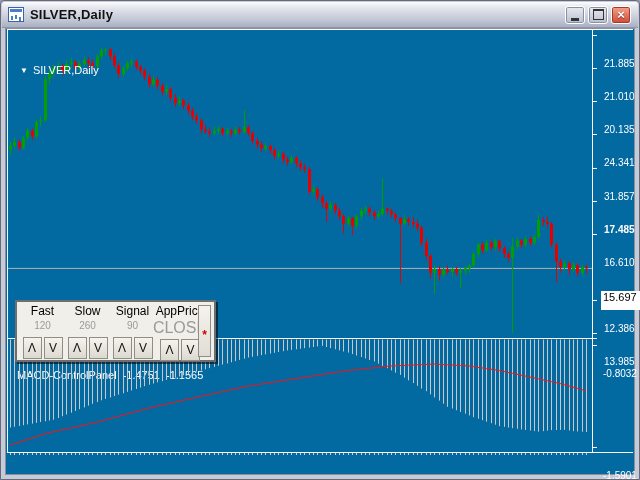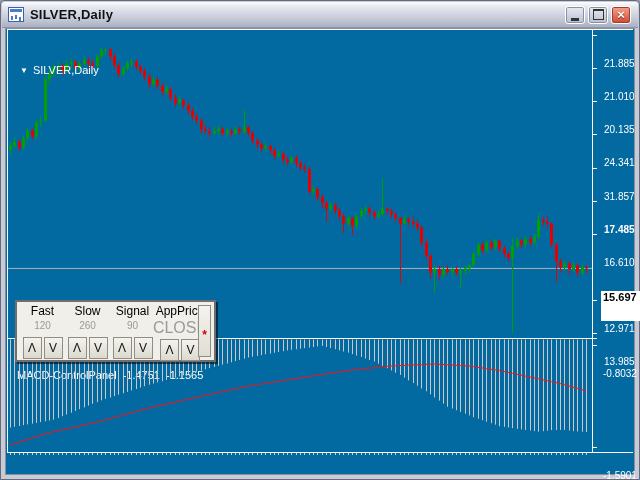"15.697" #current-price-label { font-weight: bold -> none; height: 30px -> 19px }
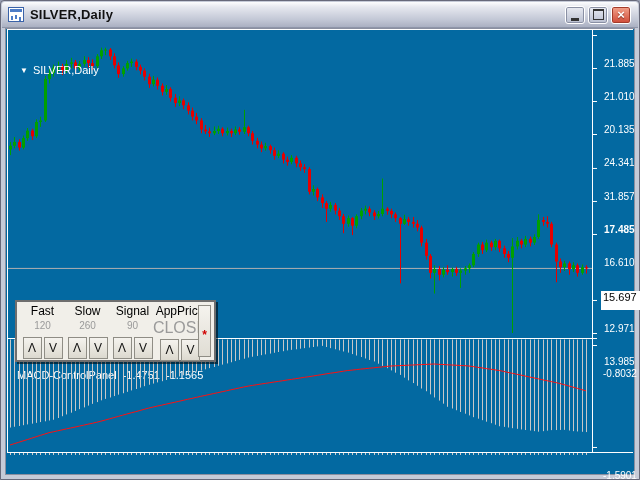"12.971" div.axis-label { text: 12.971 -> 12.386 }
